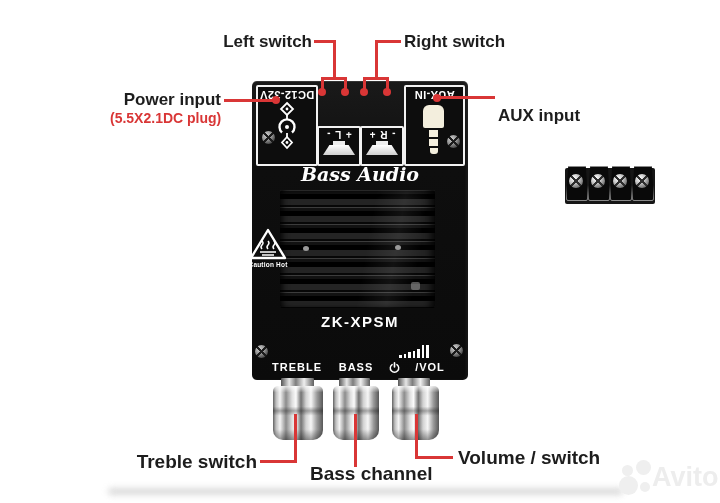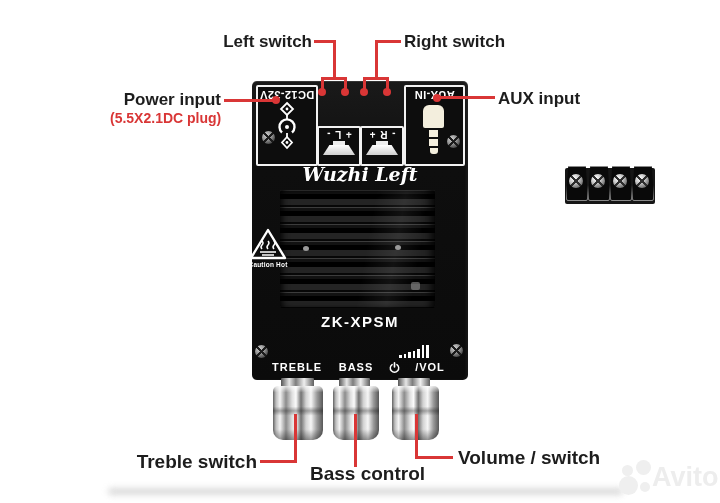"AUX input" div.lbl { top: 89px -> 106px }
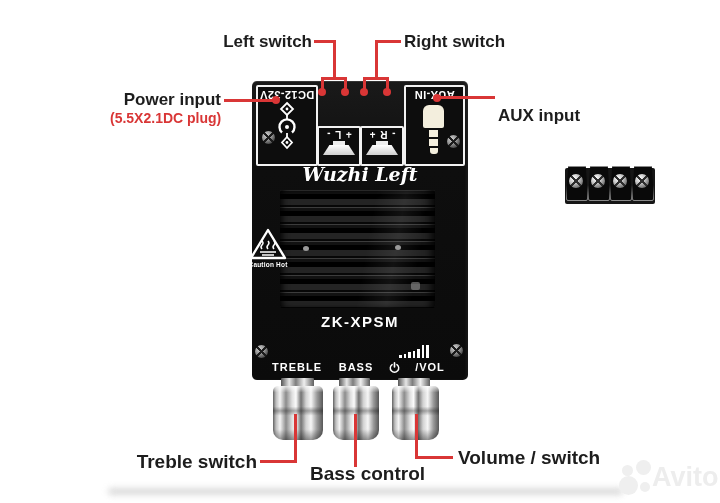"Wuzhi Left" div.brand { text: Wuzhi Left -> Bass Audio }
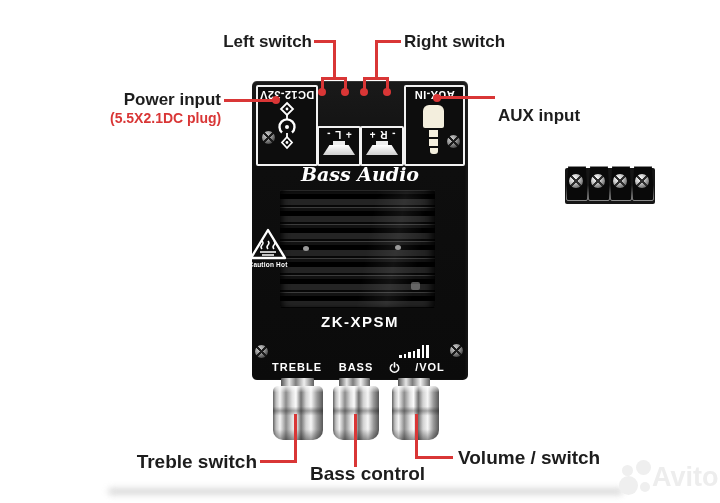"Bass control" div.lbl-lg { text: control -> channel }
